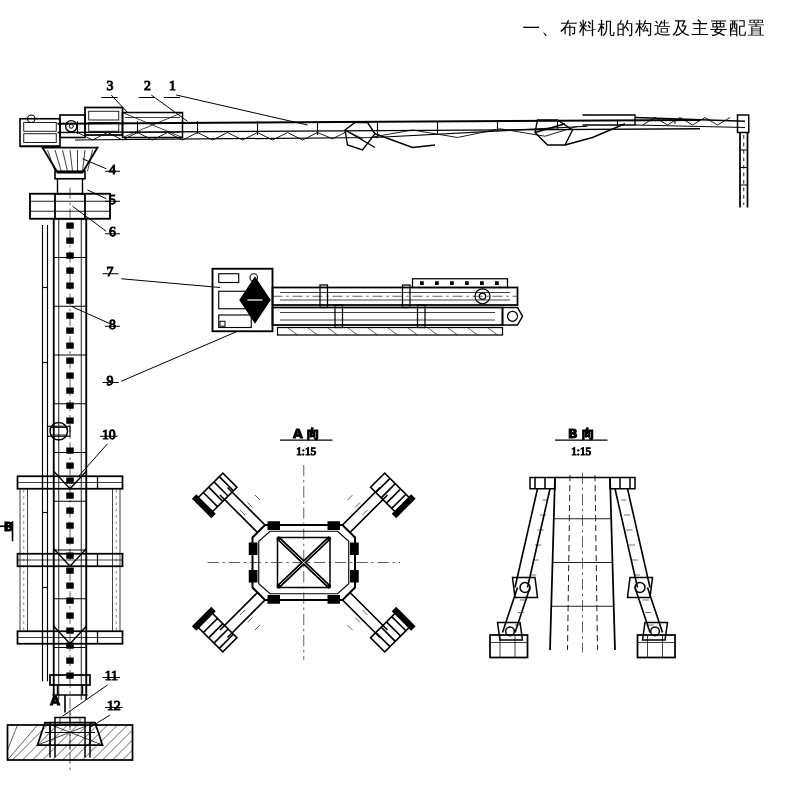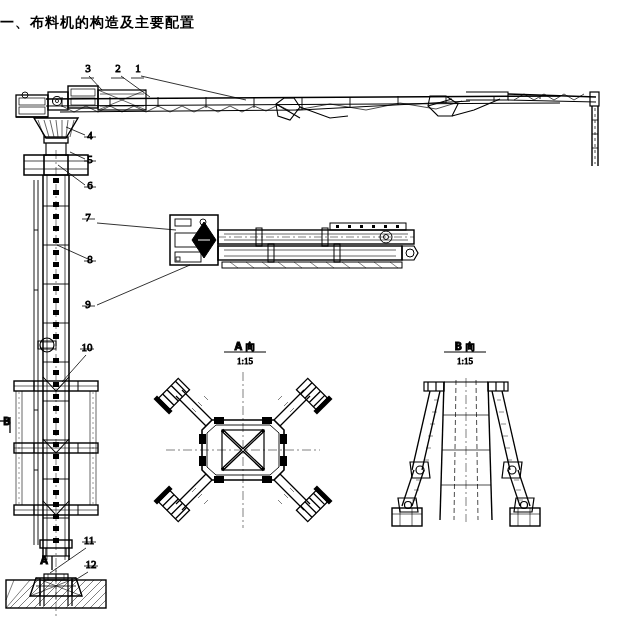"一、布料机的构造及主要配置" .title { font-weight: bold -> normal; right: 0 -> 16px; text-align: left -> right }
